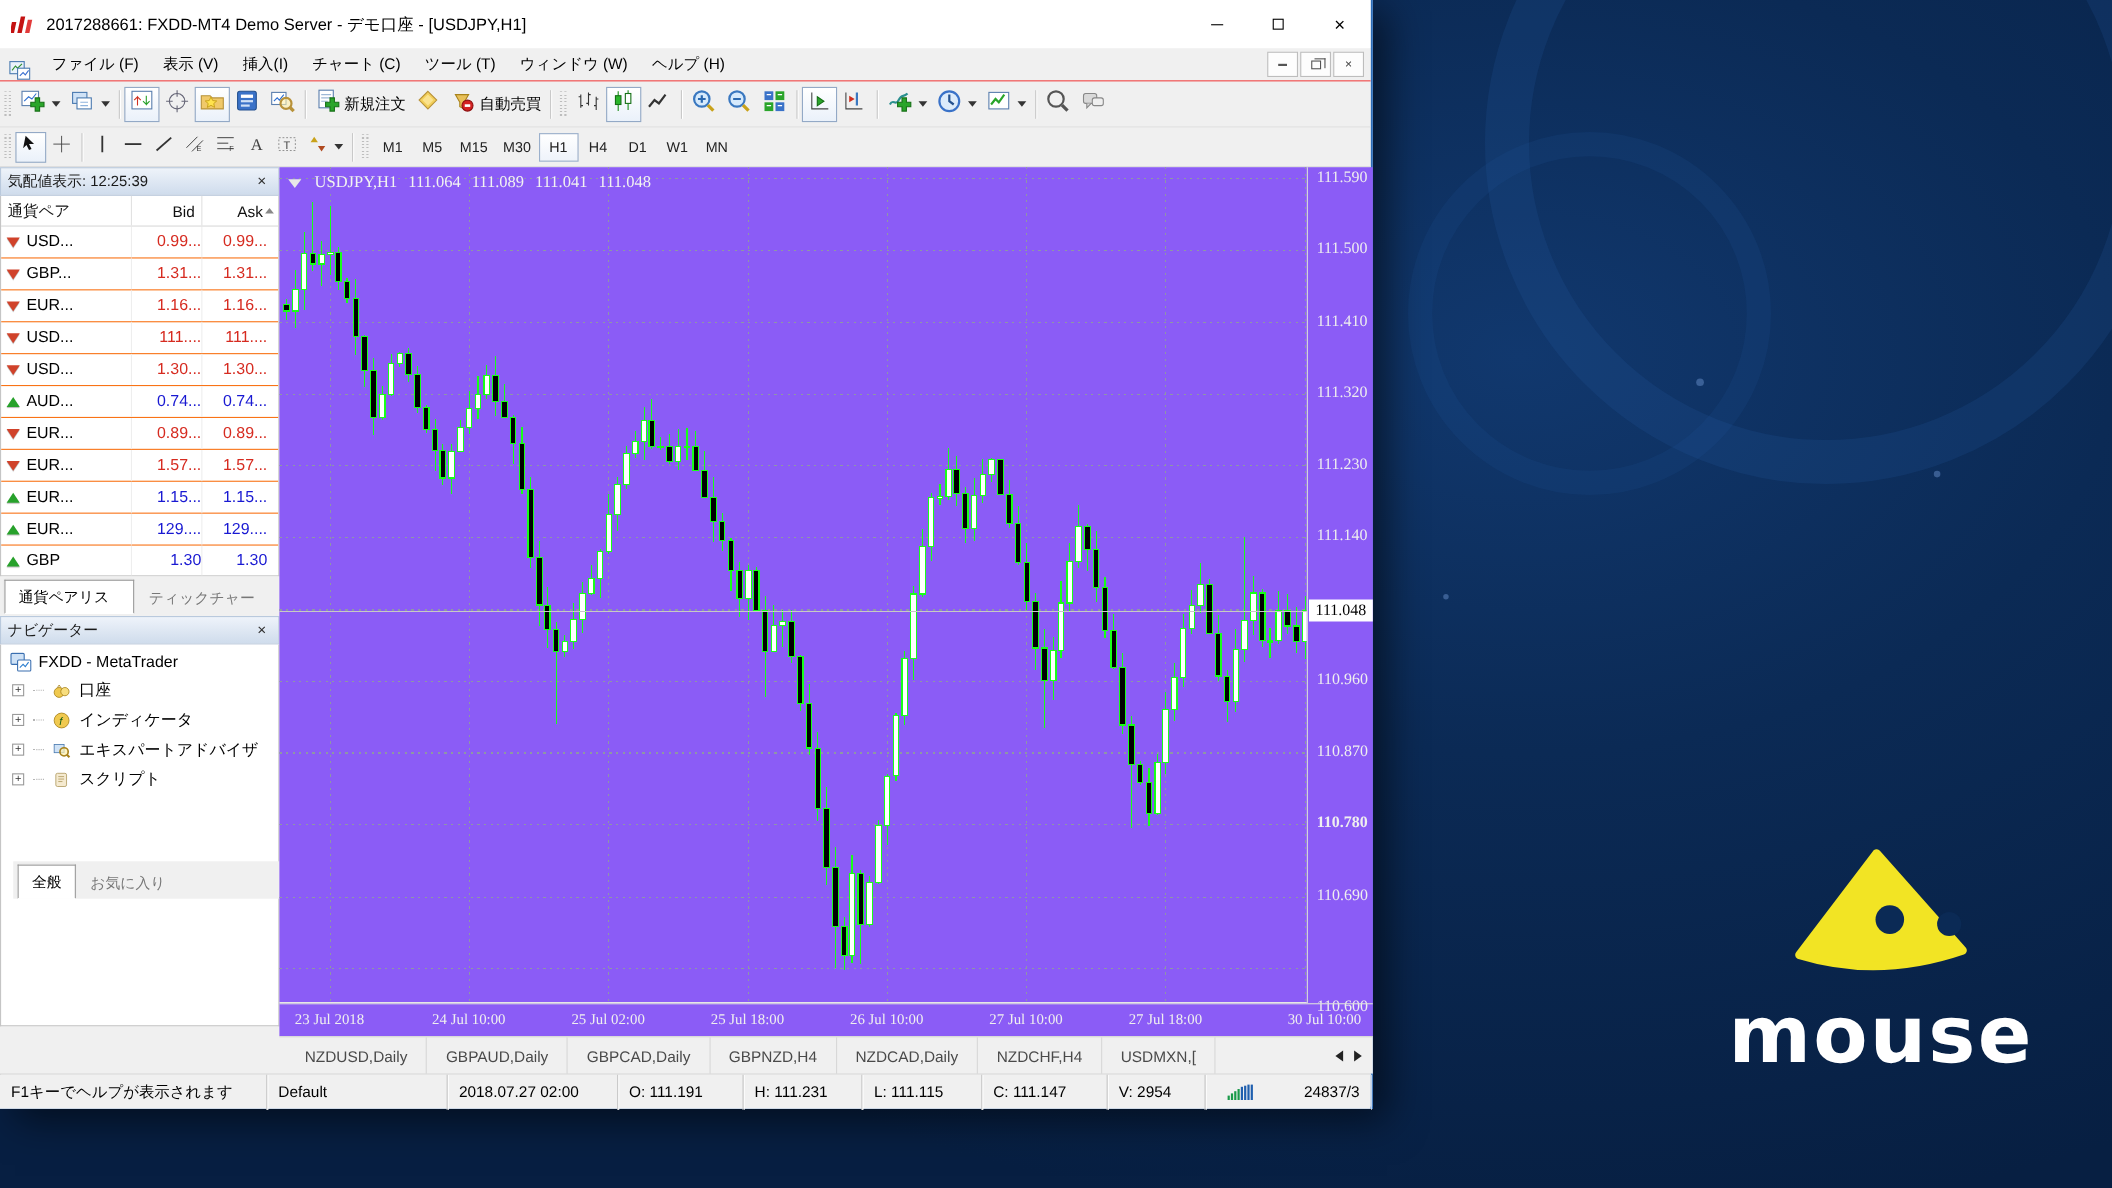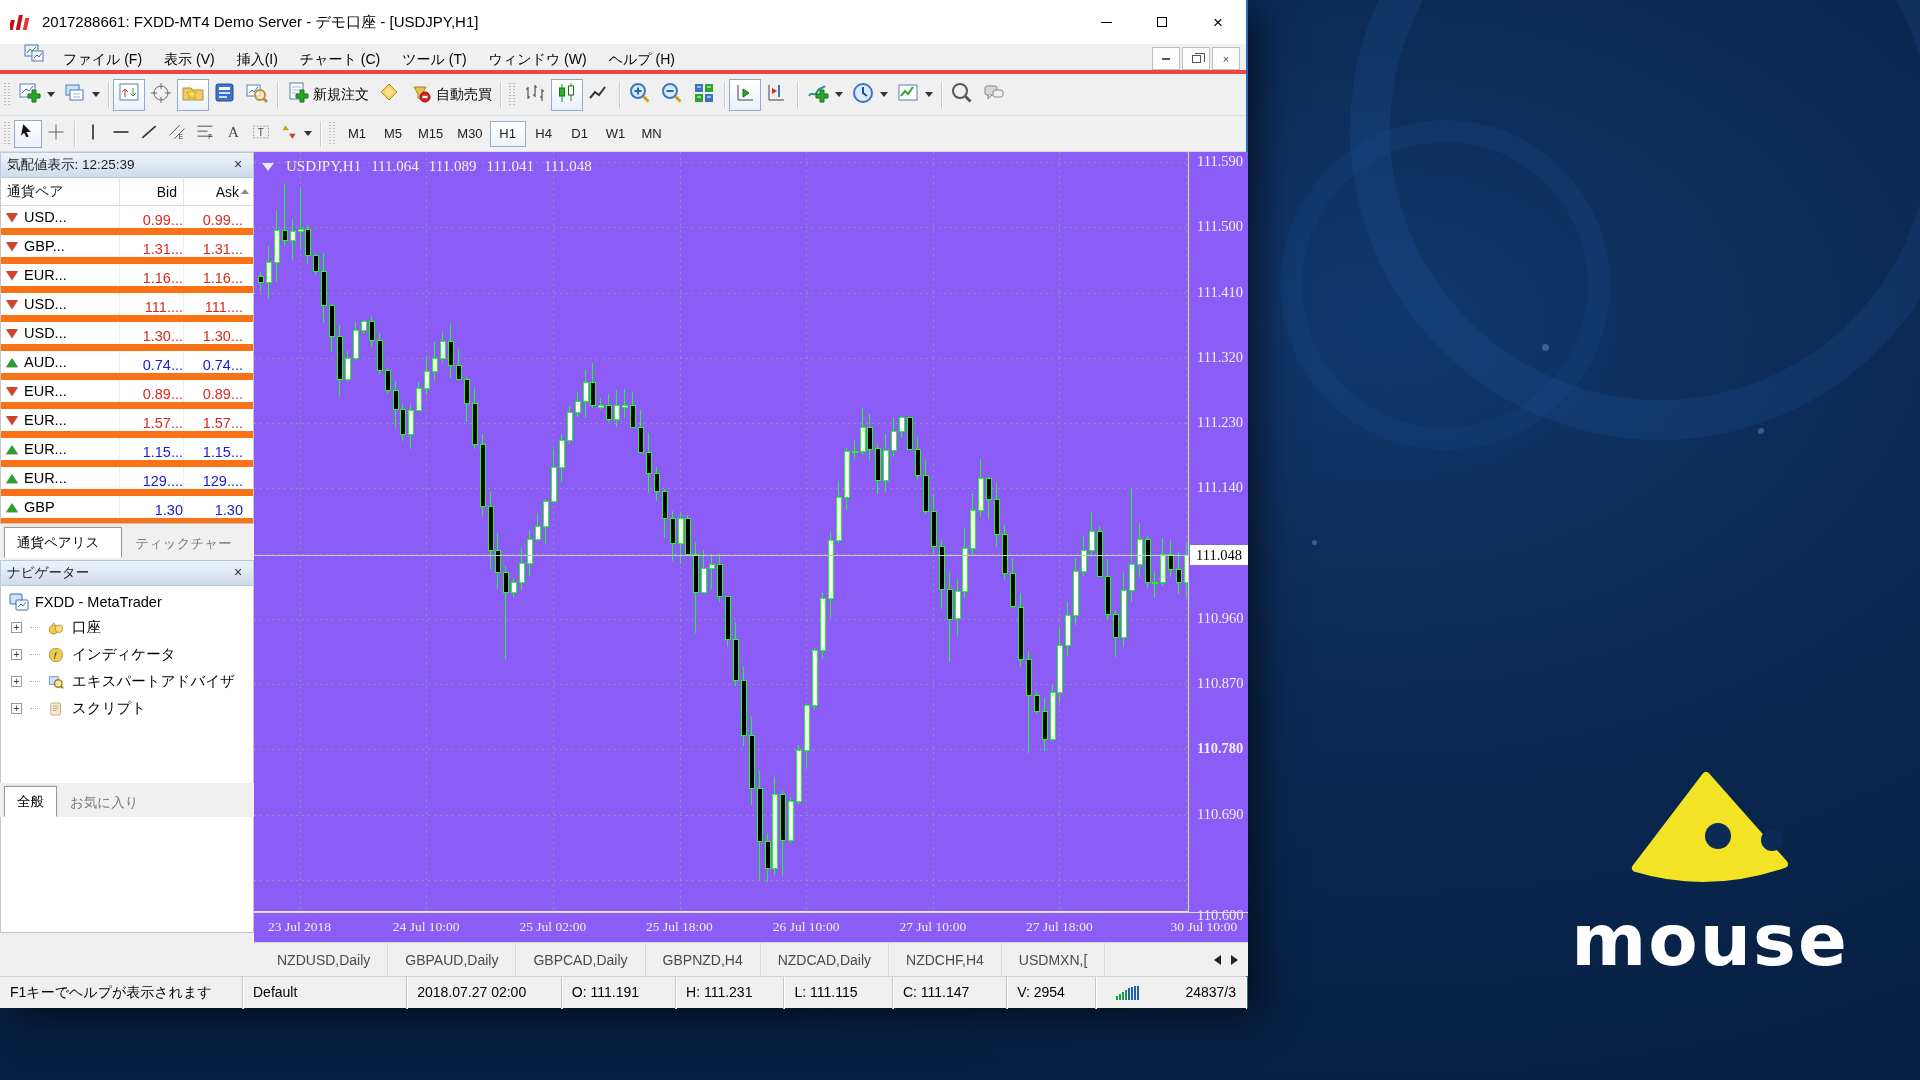"ファイル (F)" .menubar { align-items: flex-start -> flex-end; border-bottom: 4px solid #ef4444 -> 1px solid #ef4444; padding-left: 16px -> none }
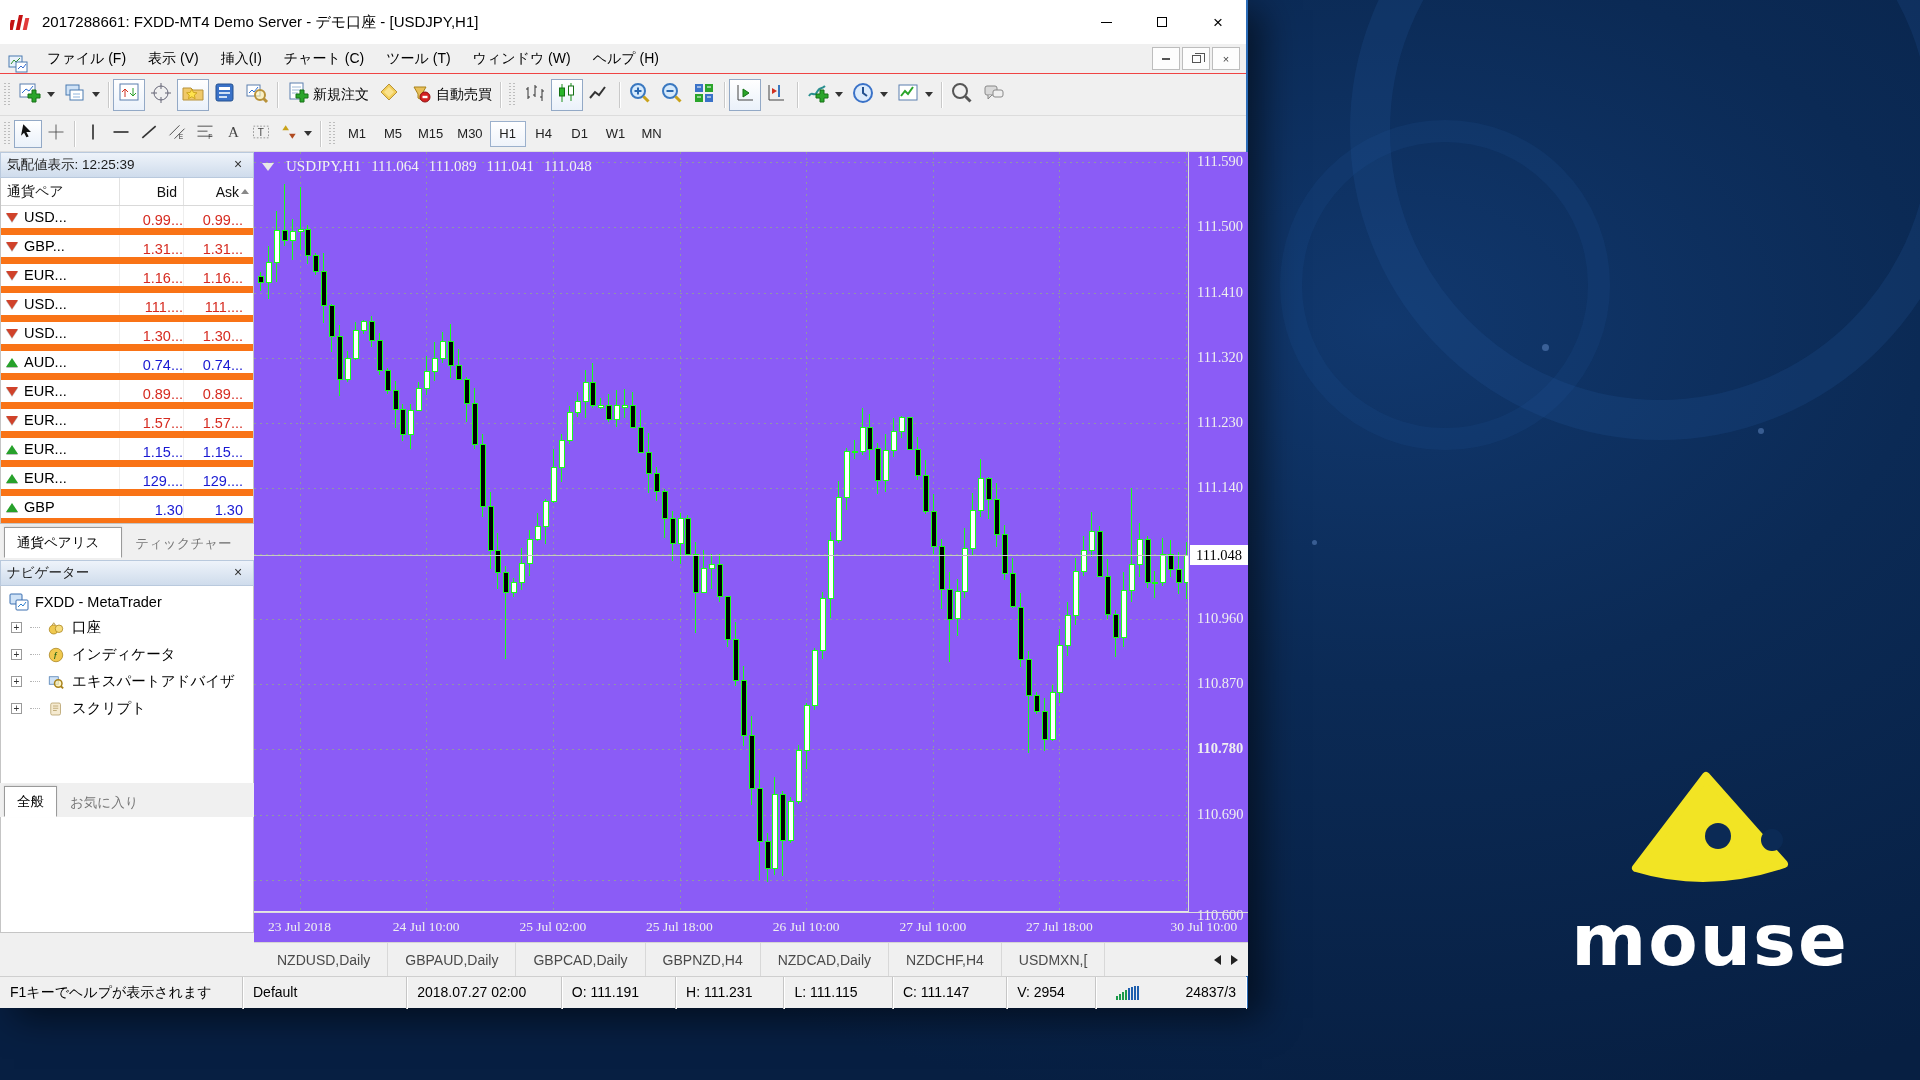"USD..." .mw-row { border-bottom: 7px solid #f97316 -> 1px solid #f97316 }
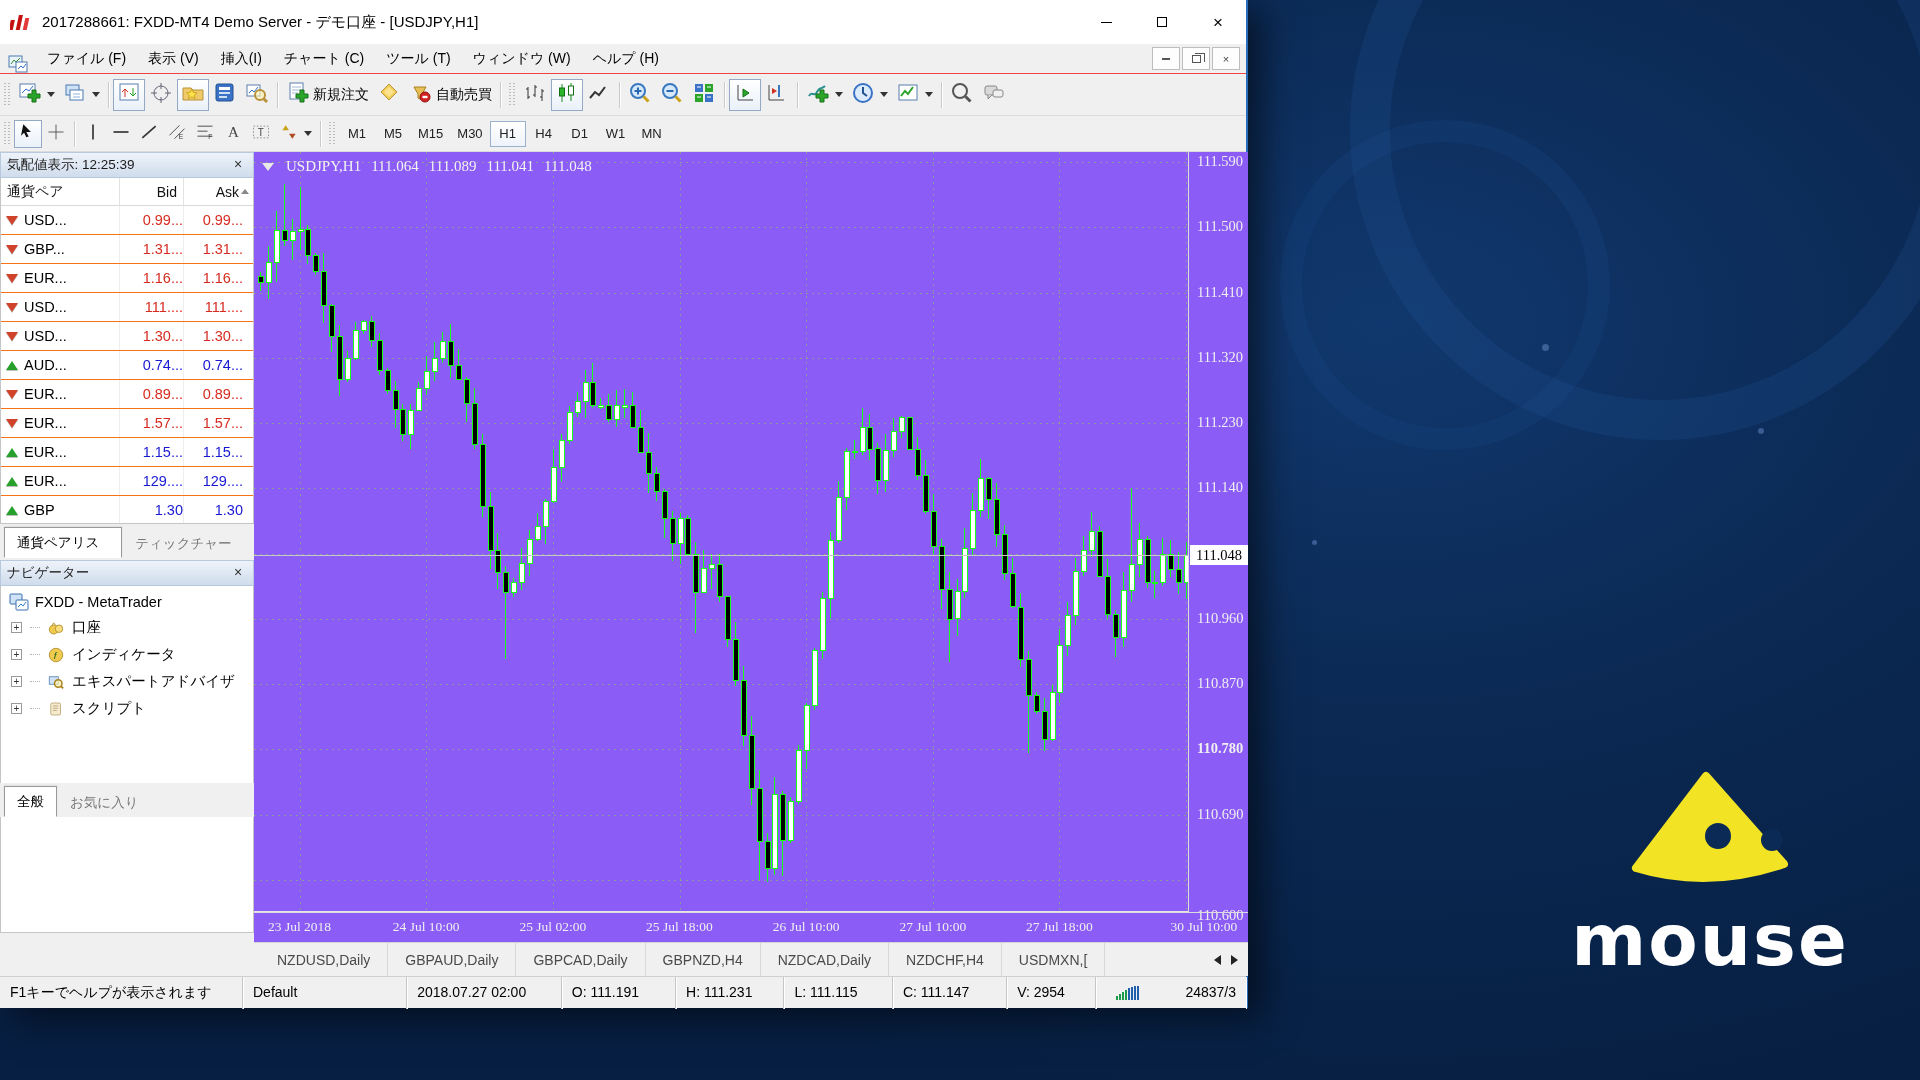"全般" .nav-tabs { left: 0 -> 12px }
